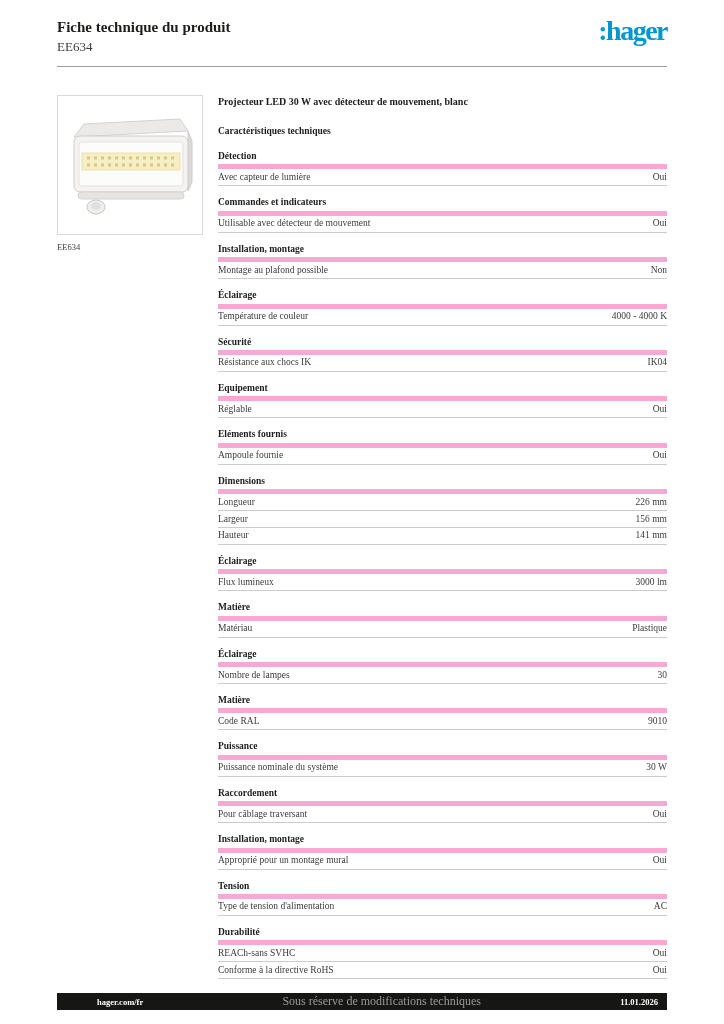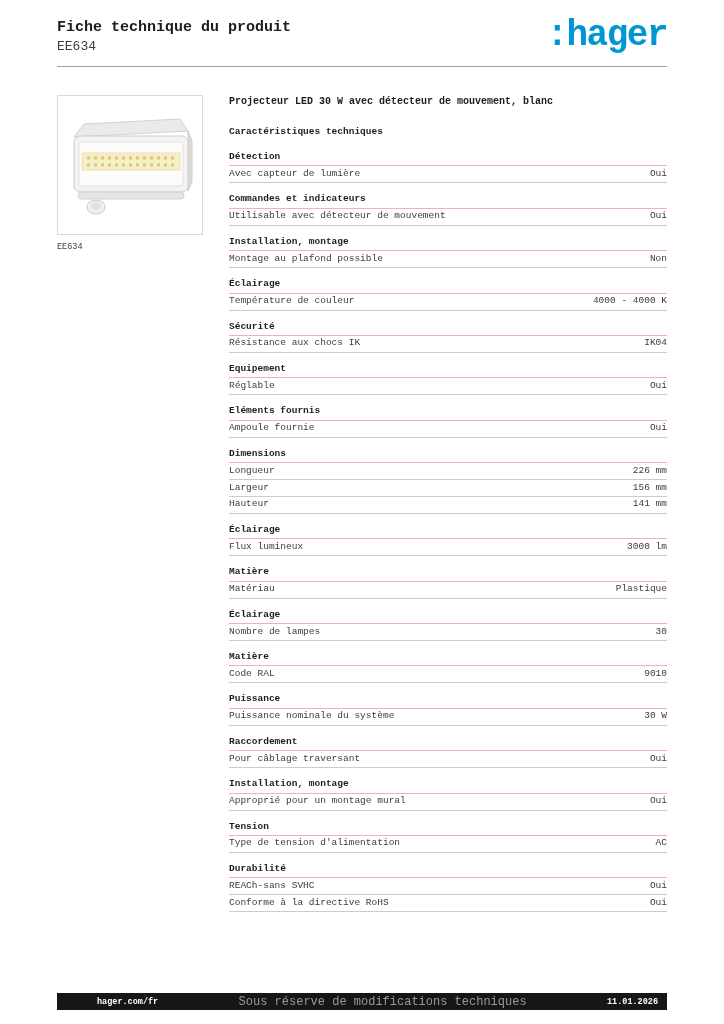"Fiche technique du produit" .page { font-family: Liberation Mono, monospace -> Liberation Serif, serif }
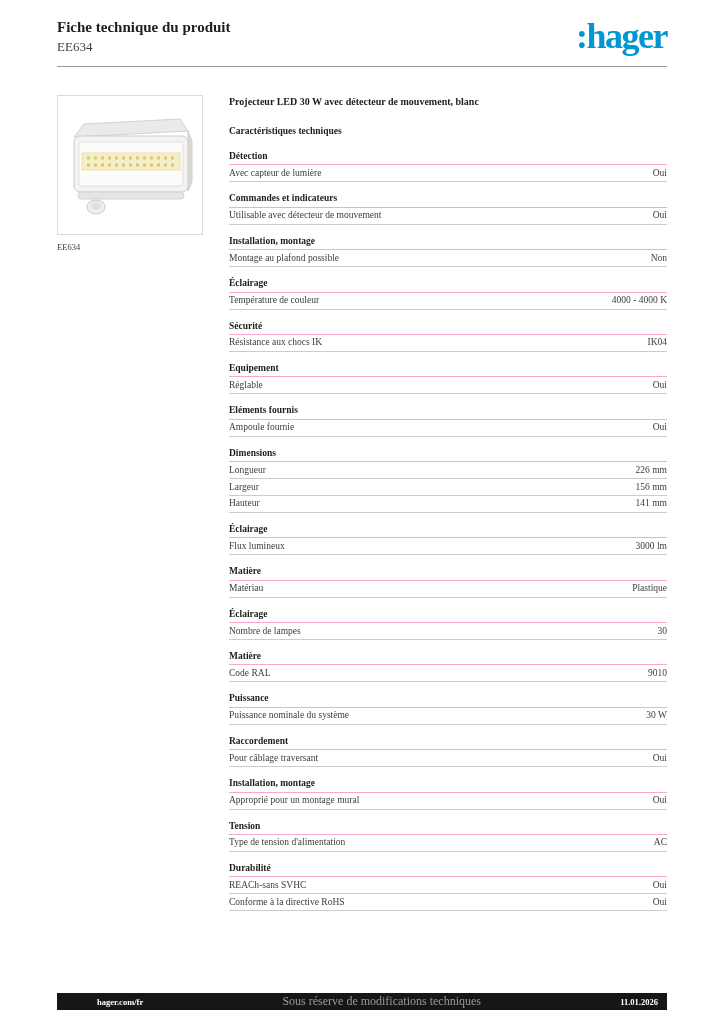":hager" .logo { font-size: 36px -> 28px }
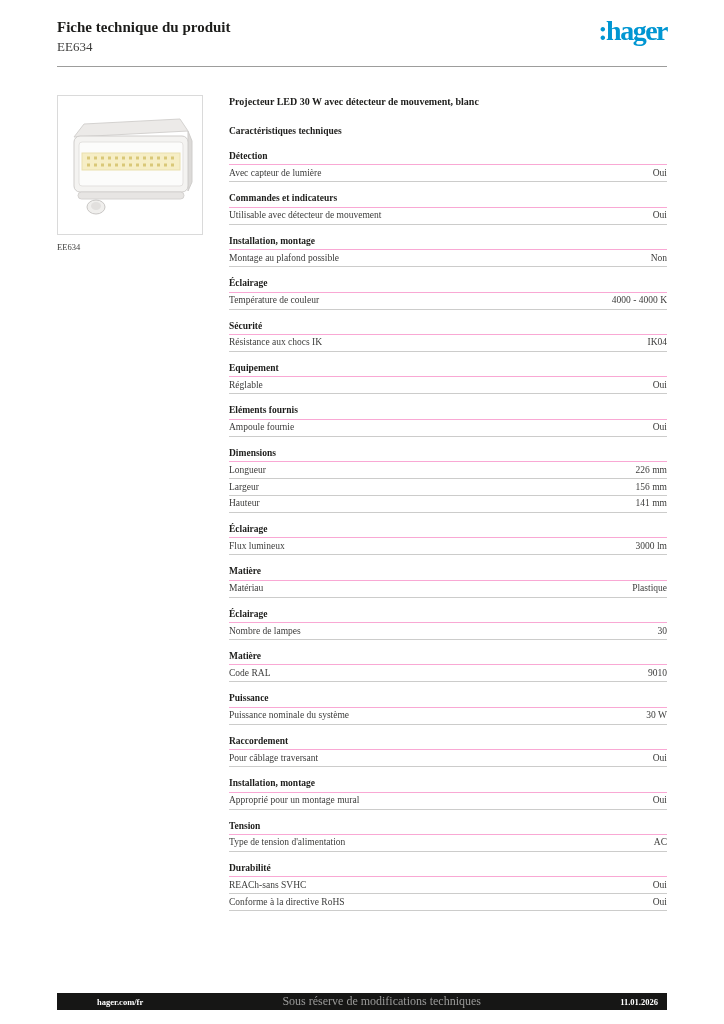"Projecteur LED 30 W avec" .right-col { margin-left: 26px -> 15px }
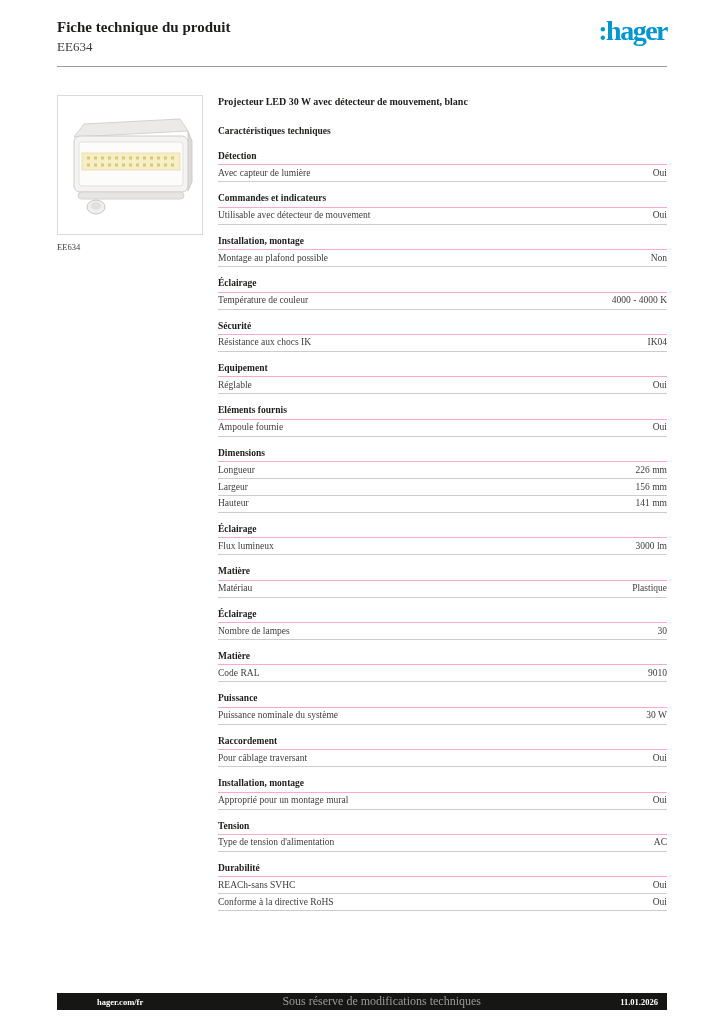"Détection" .section-title { border-bottom: 1px solid #f9a8d4 -> 5px solid #f9a8d4 }
